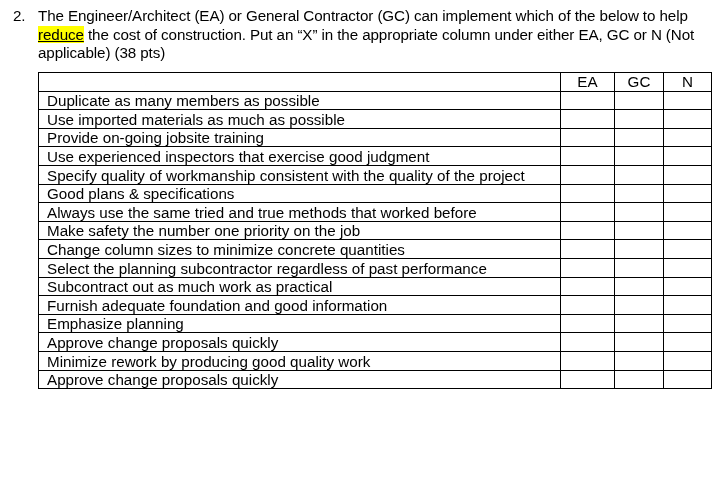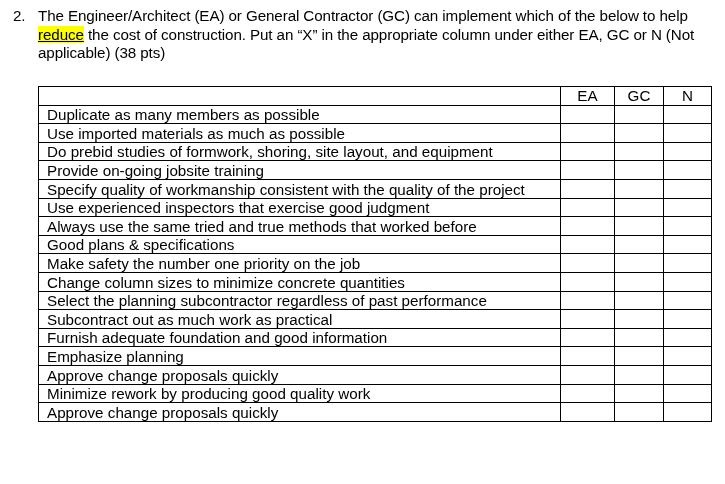"EA" table.grid { top: 86px -> 72px }
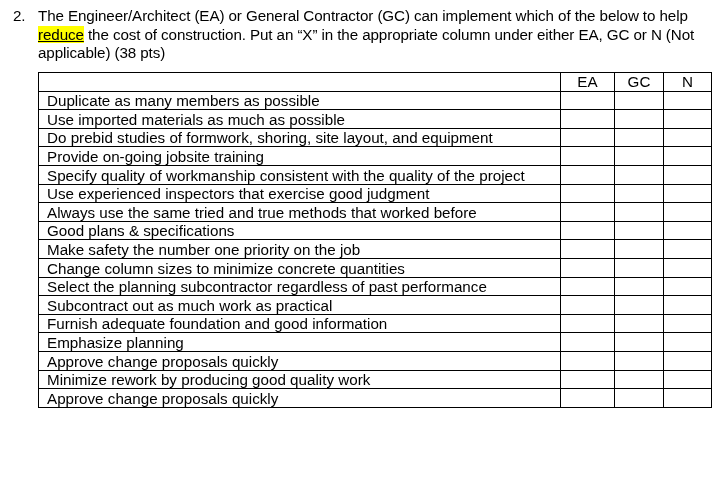"Do prebid studies of formwork," tr { html: <tr> <td>Do prebid studies of formwork, shoring, site layout, and equipment</td> <td></td> <td></td> <td></td> </tr> -> none }
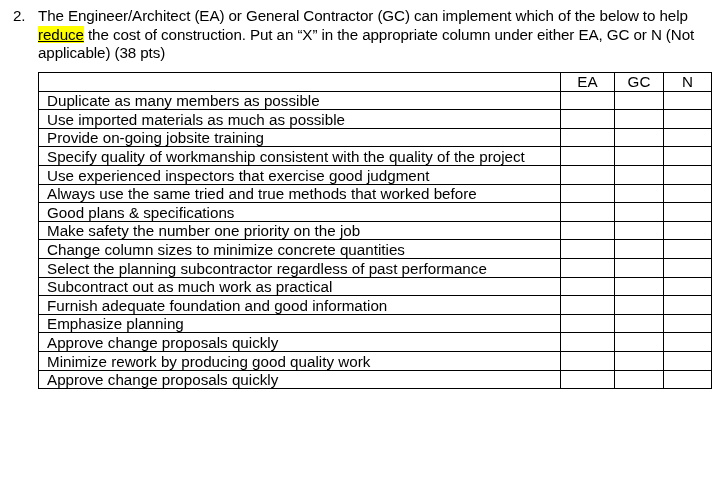"Specify quality of workmanship" tr { order: before "Use experienced inspectors that exercise" -> after "Use experienced inspectors that exercise" }
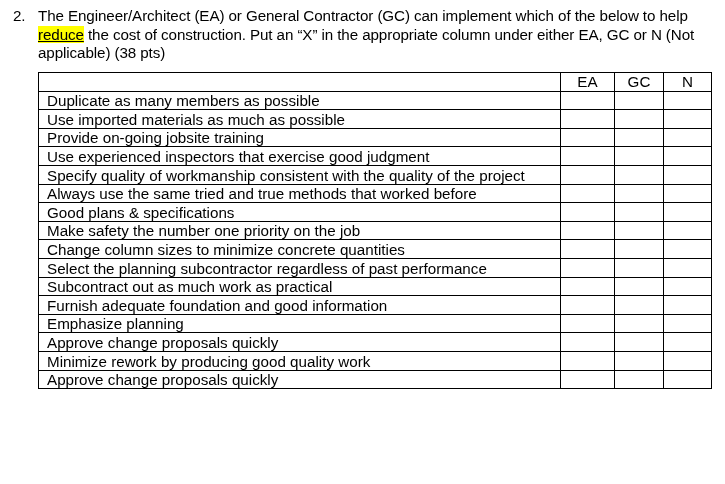"Always use the same tried" tr { order: before "Good plans & specifications" -> after "Good plans & specifications" }
